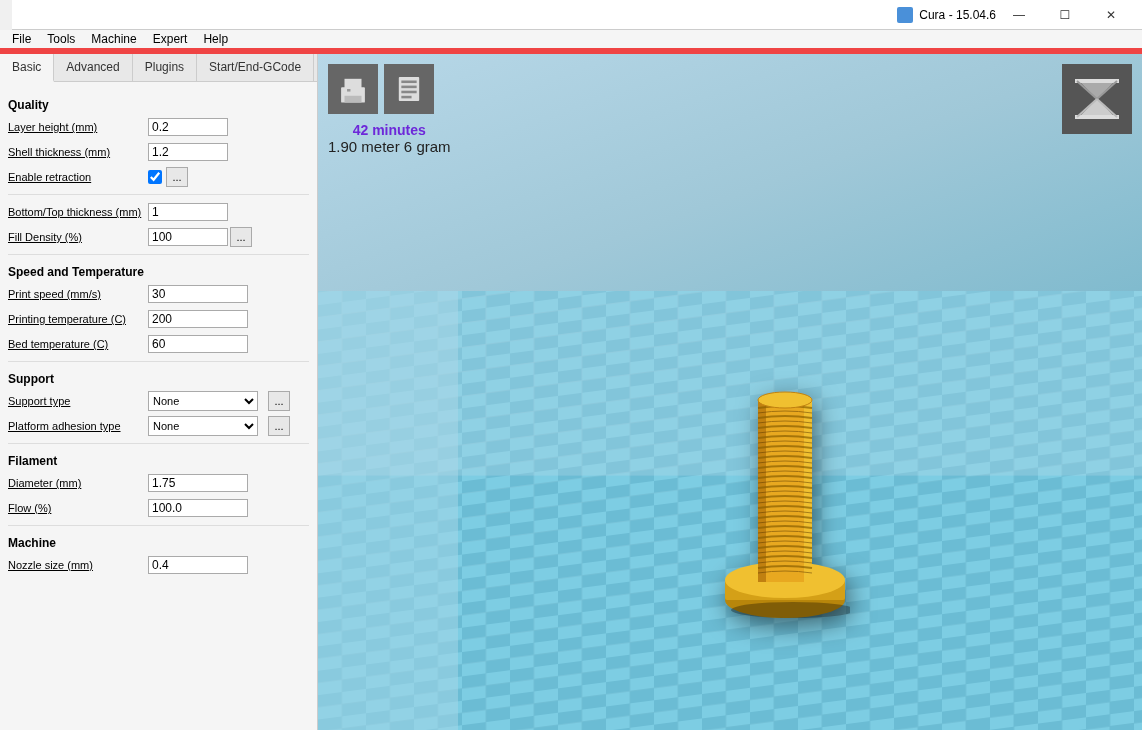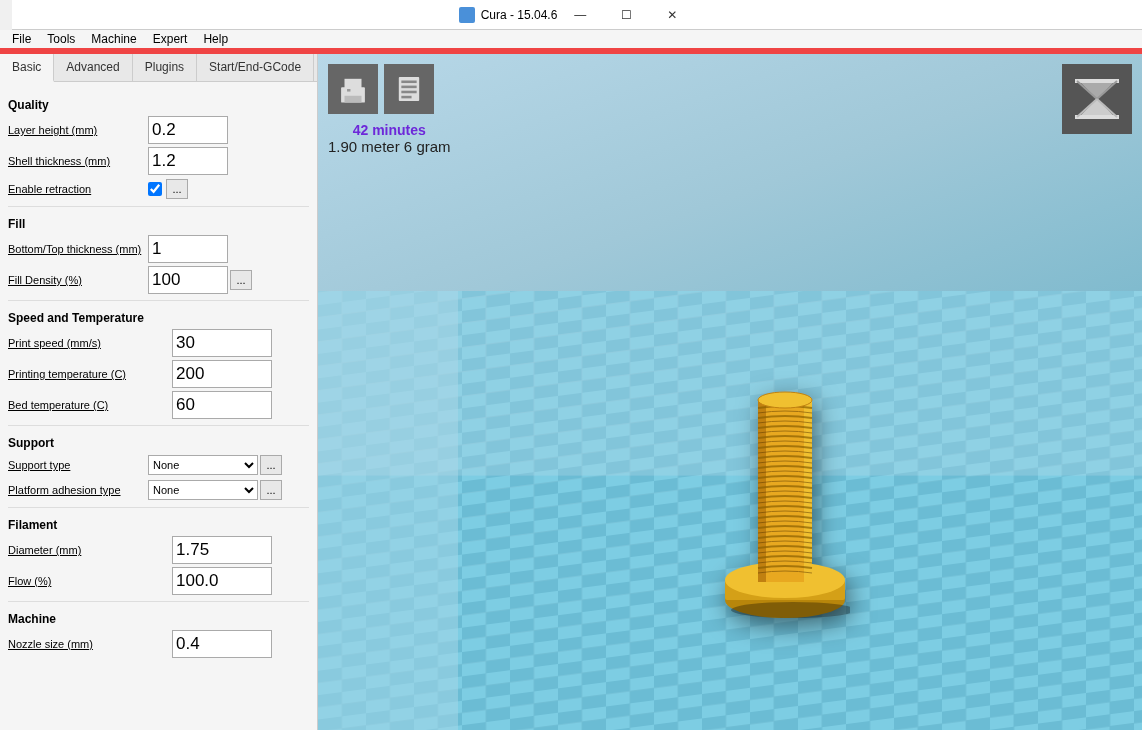"Cura - 15.04.6" .title-bar { justify-content: center -> flex-end }
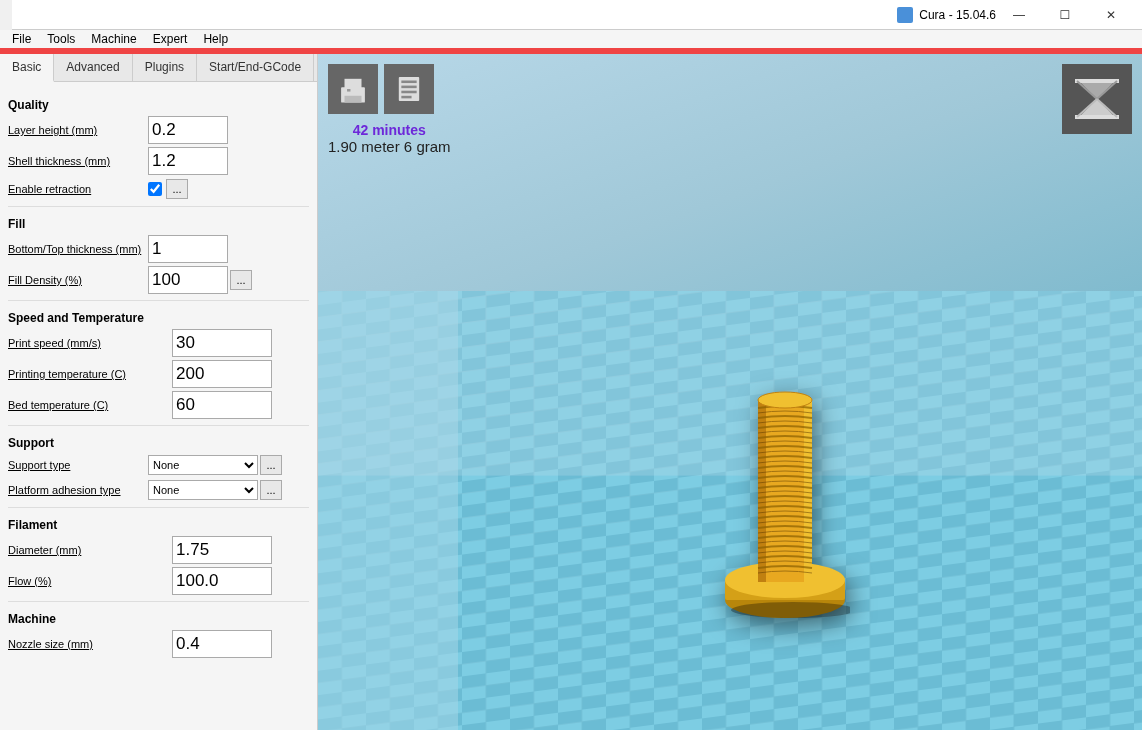"0.2" .field-input { font-size: 17px -> 12px; height: 28px -> 18px }
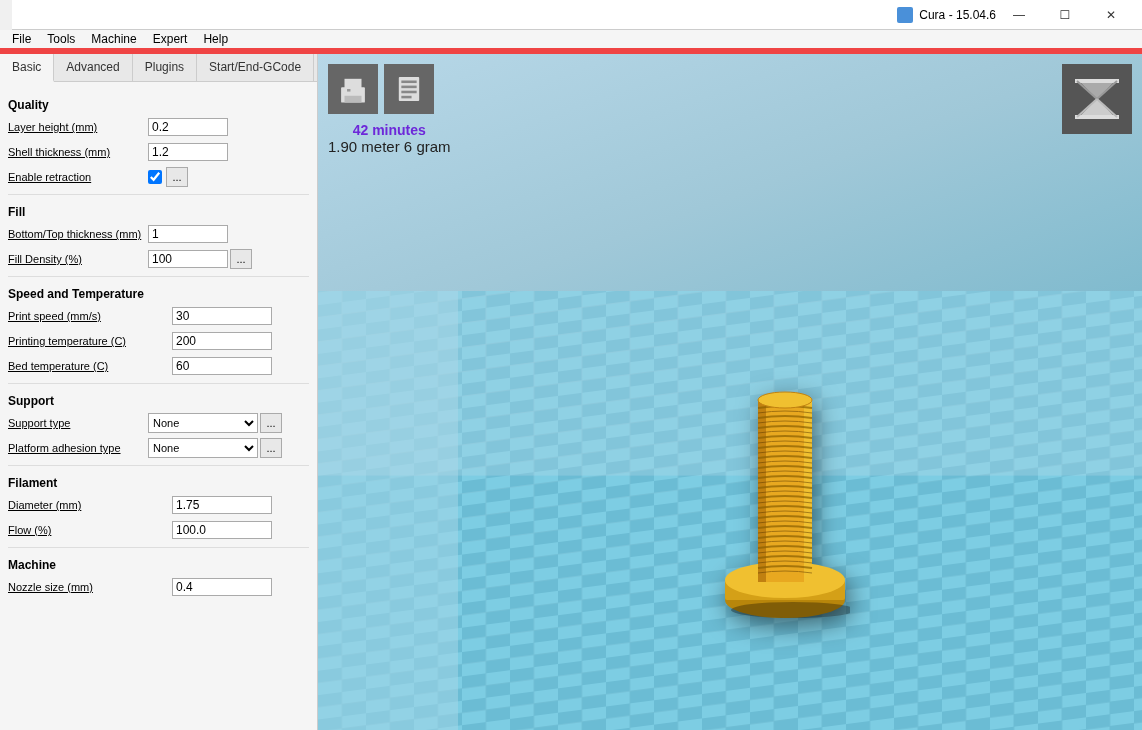"Fill" div.section-title { html: <div>Fill</div> -> none }
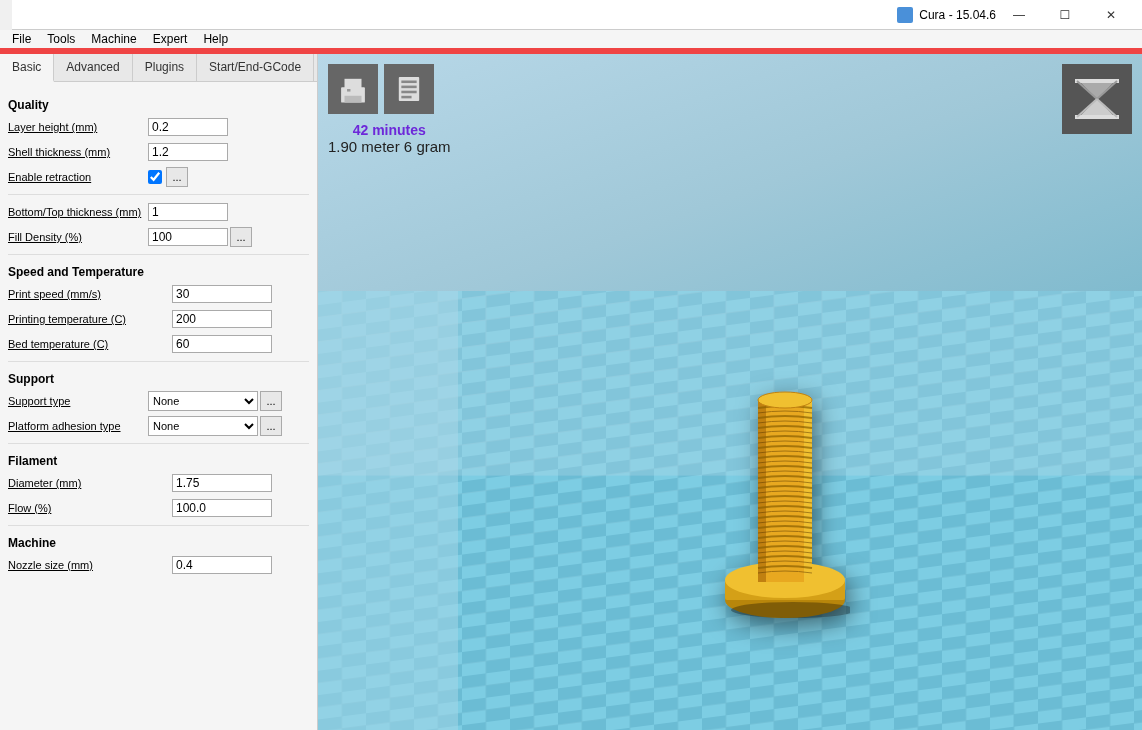"30" .field-input-medium { margin-left: 24px -> none }
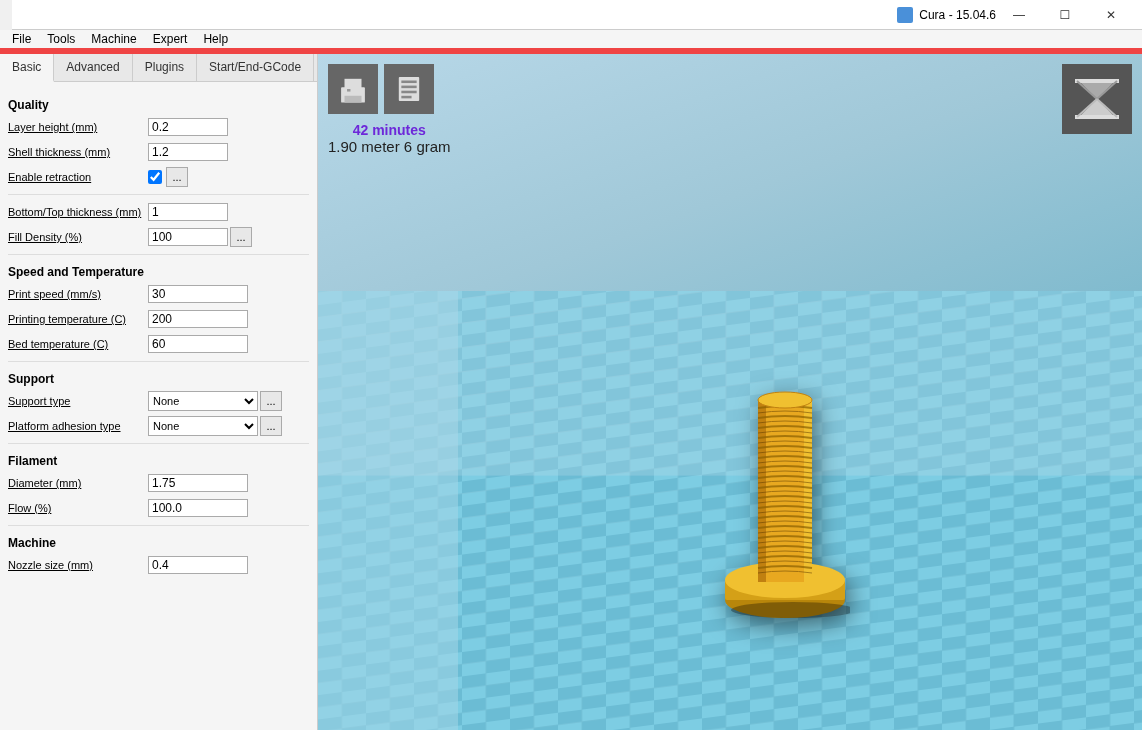"None" .select-wrapper { gap: 2px -> 10px }
